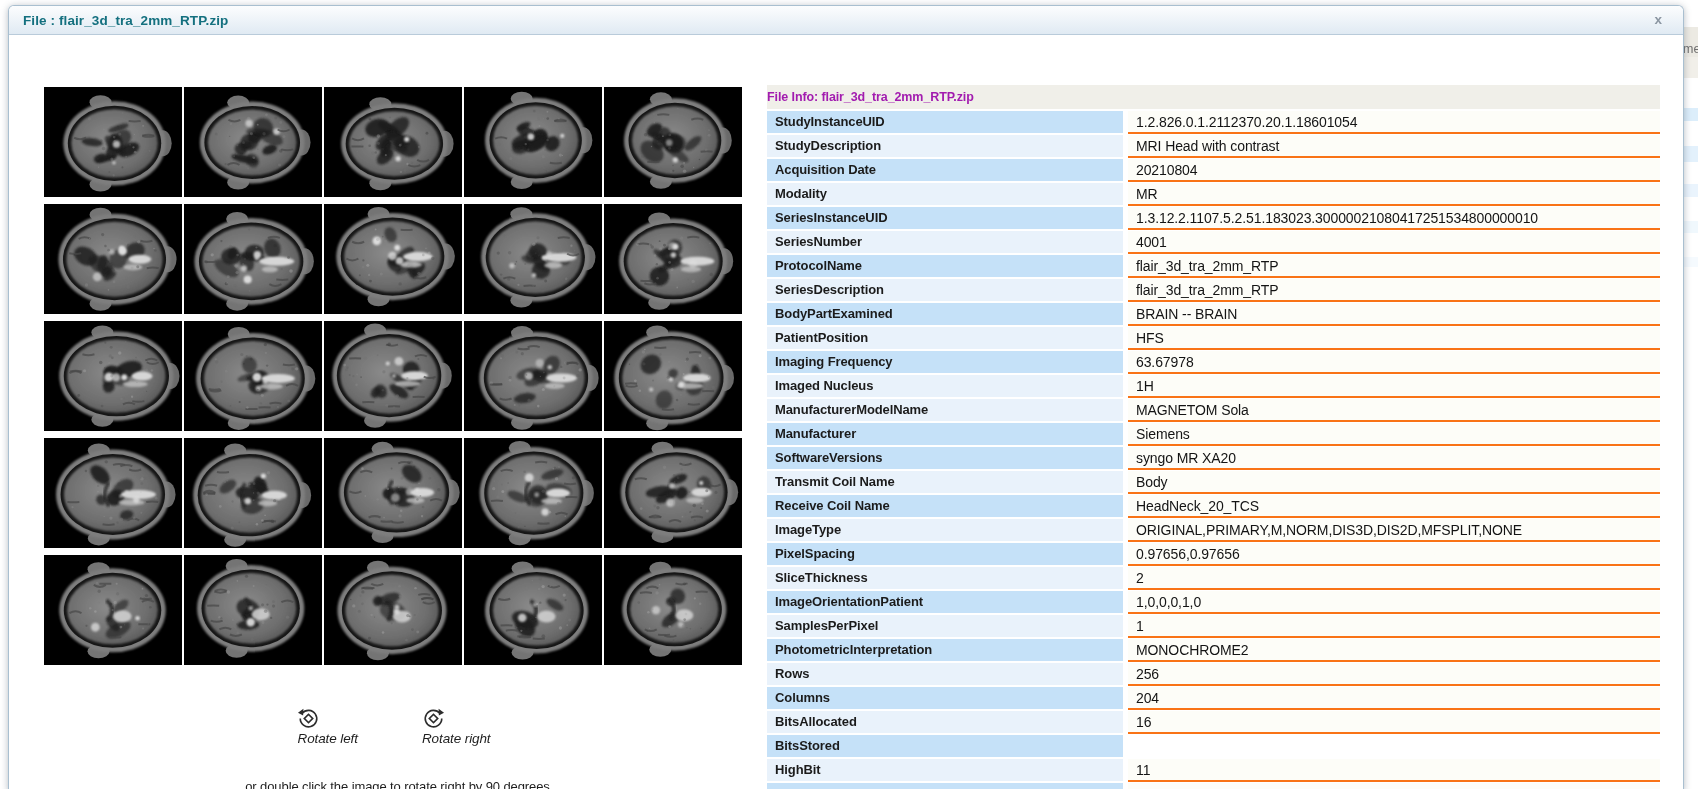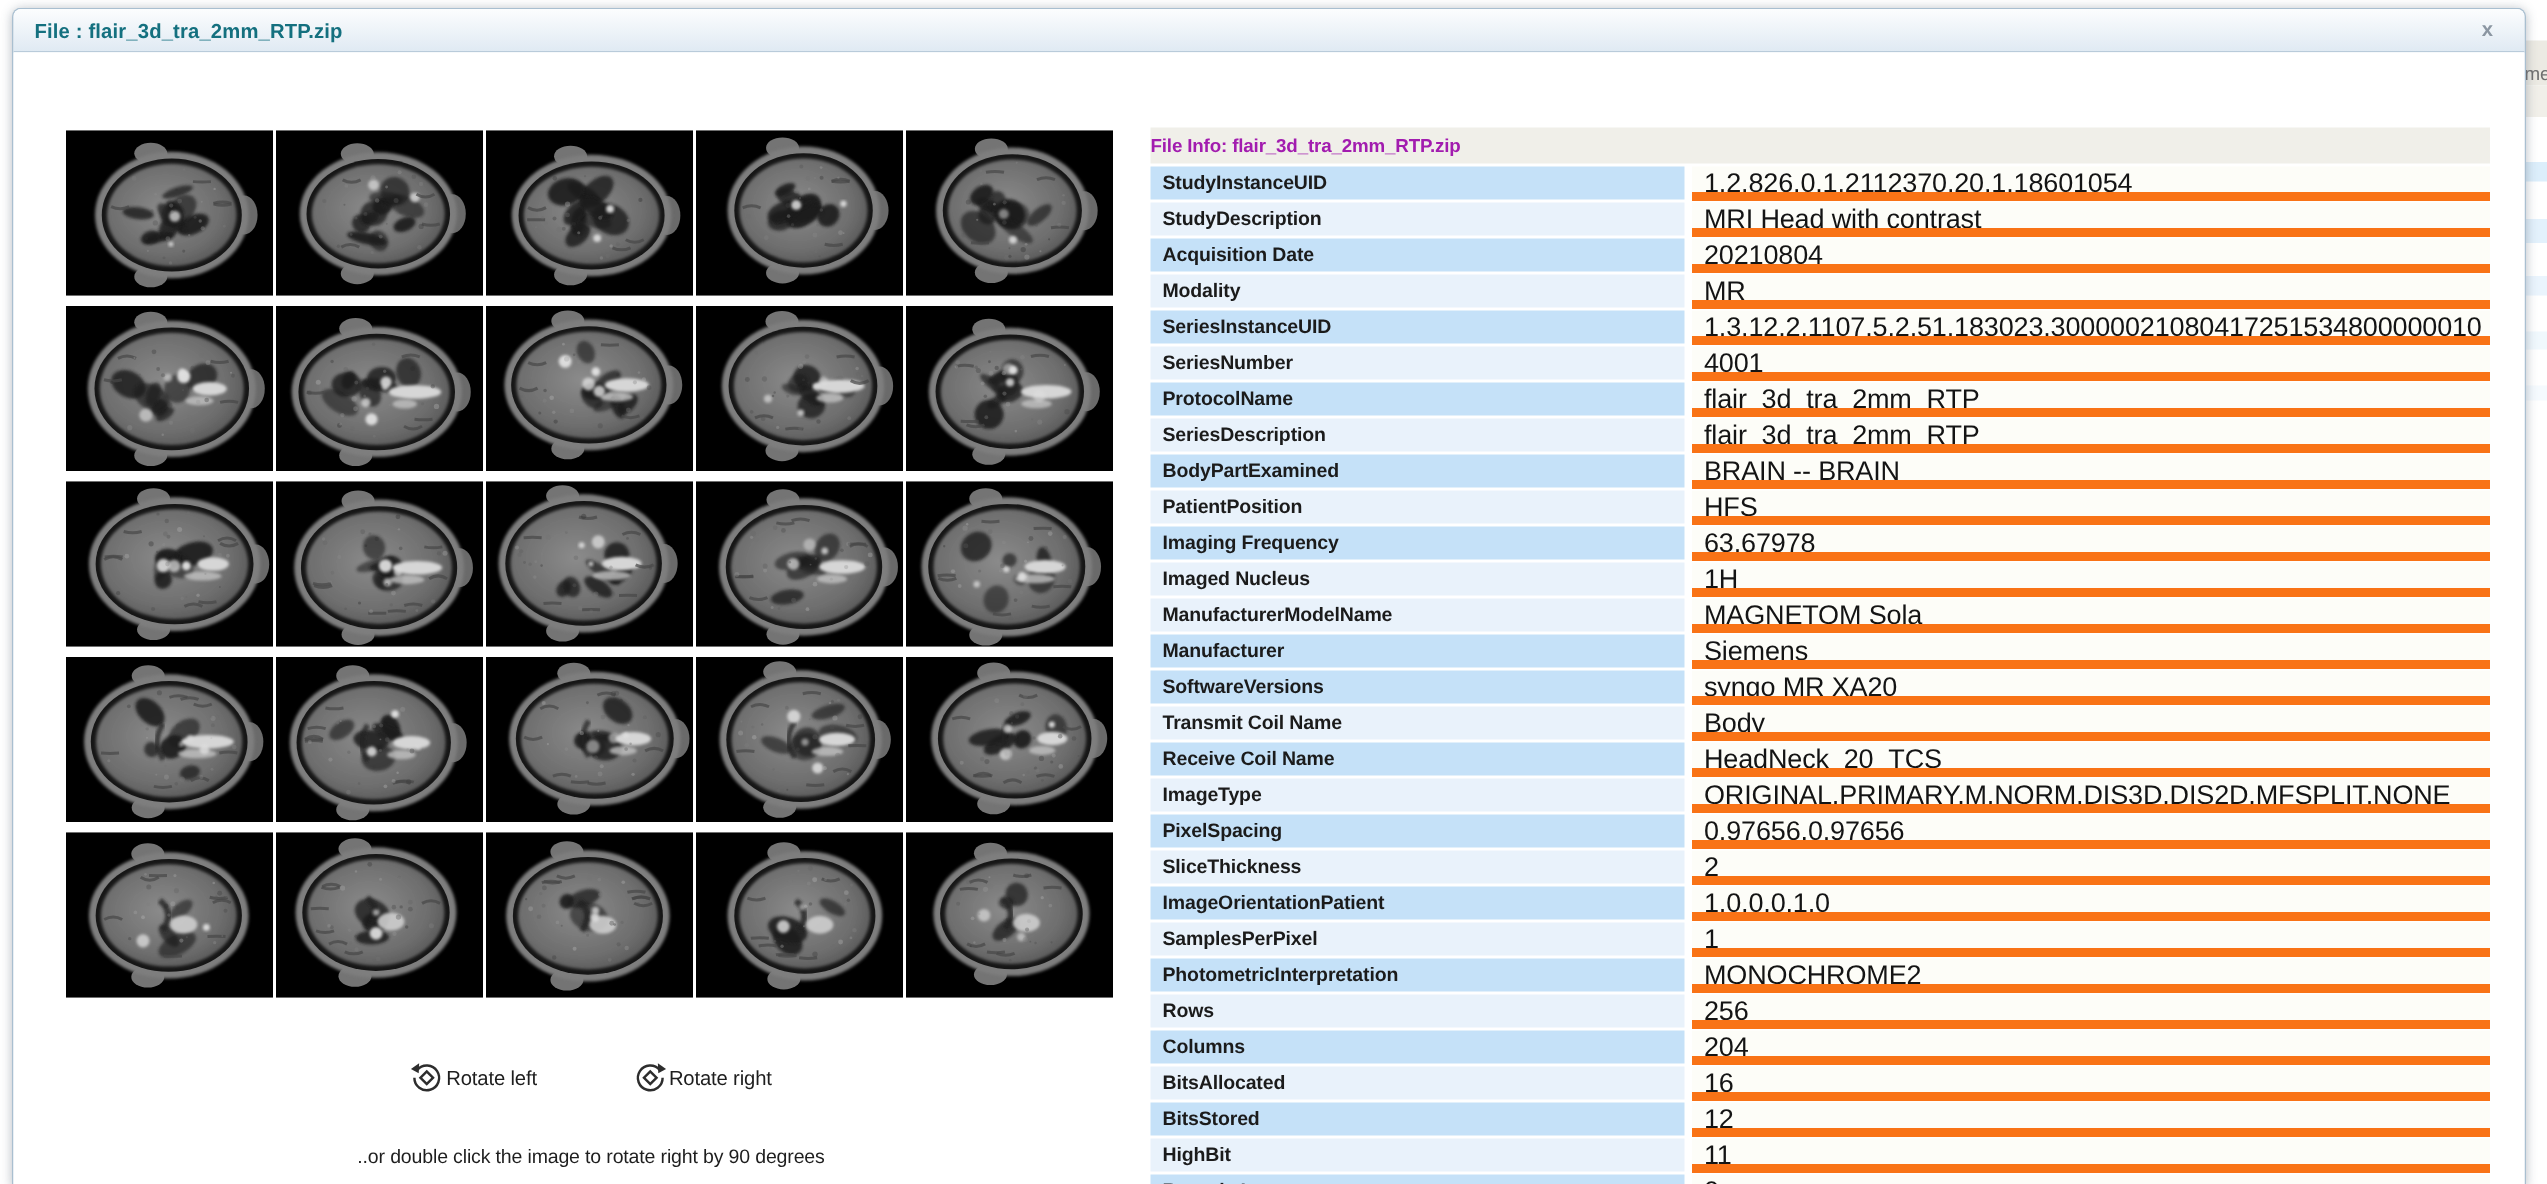"1.2.826.0.1.2112370.20.1.18601054" .fi-value { border-bottom: 6px solid #f97316 -> 2px solid #f97316; font-size: 18px -> 14px }
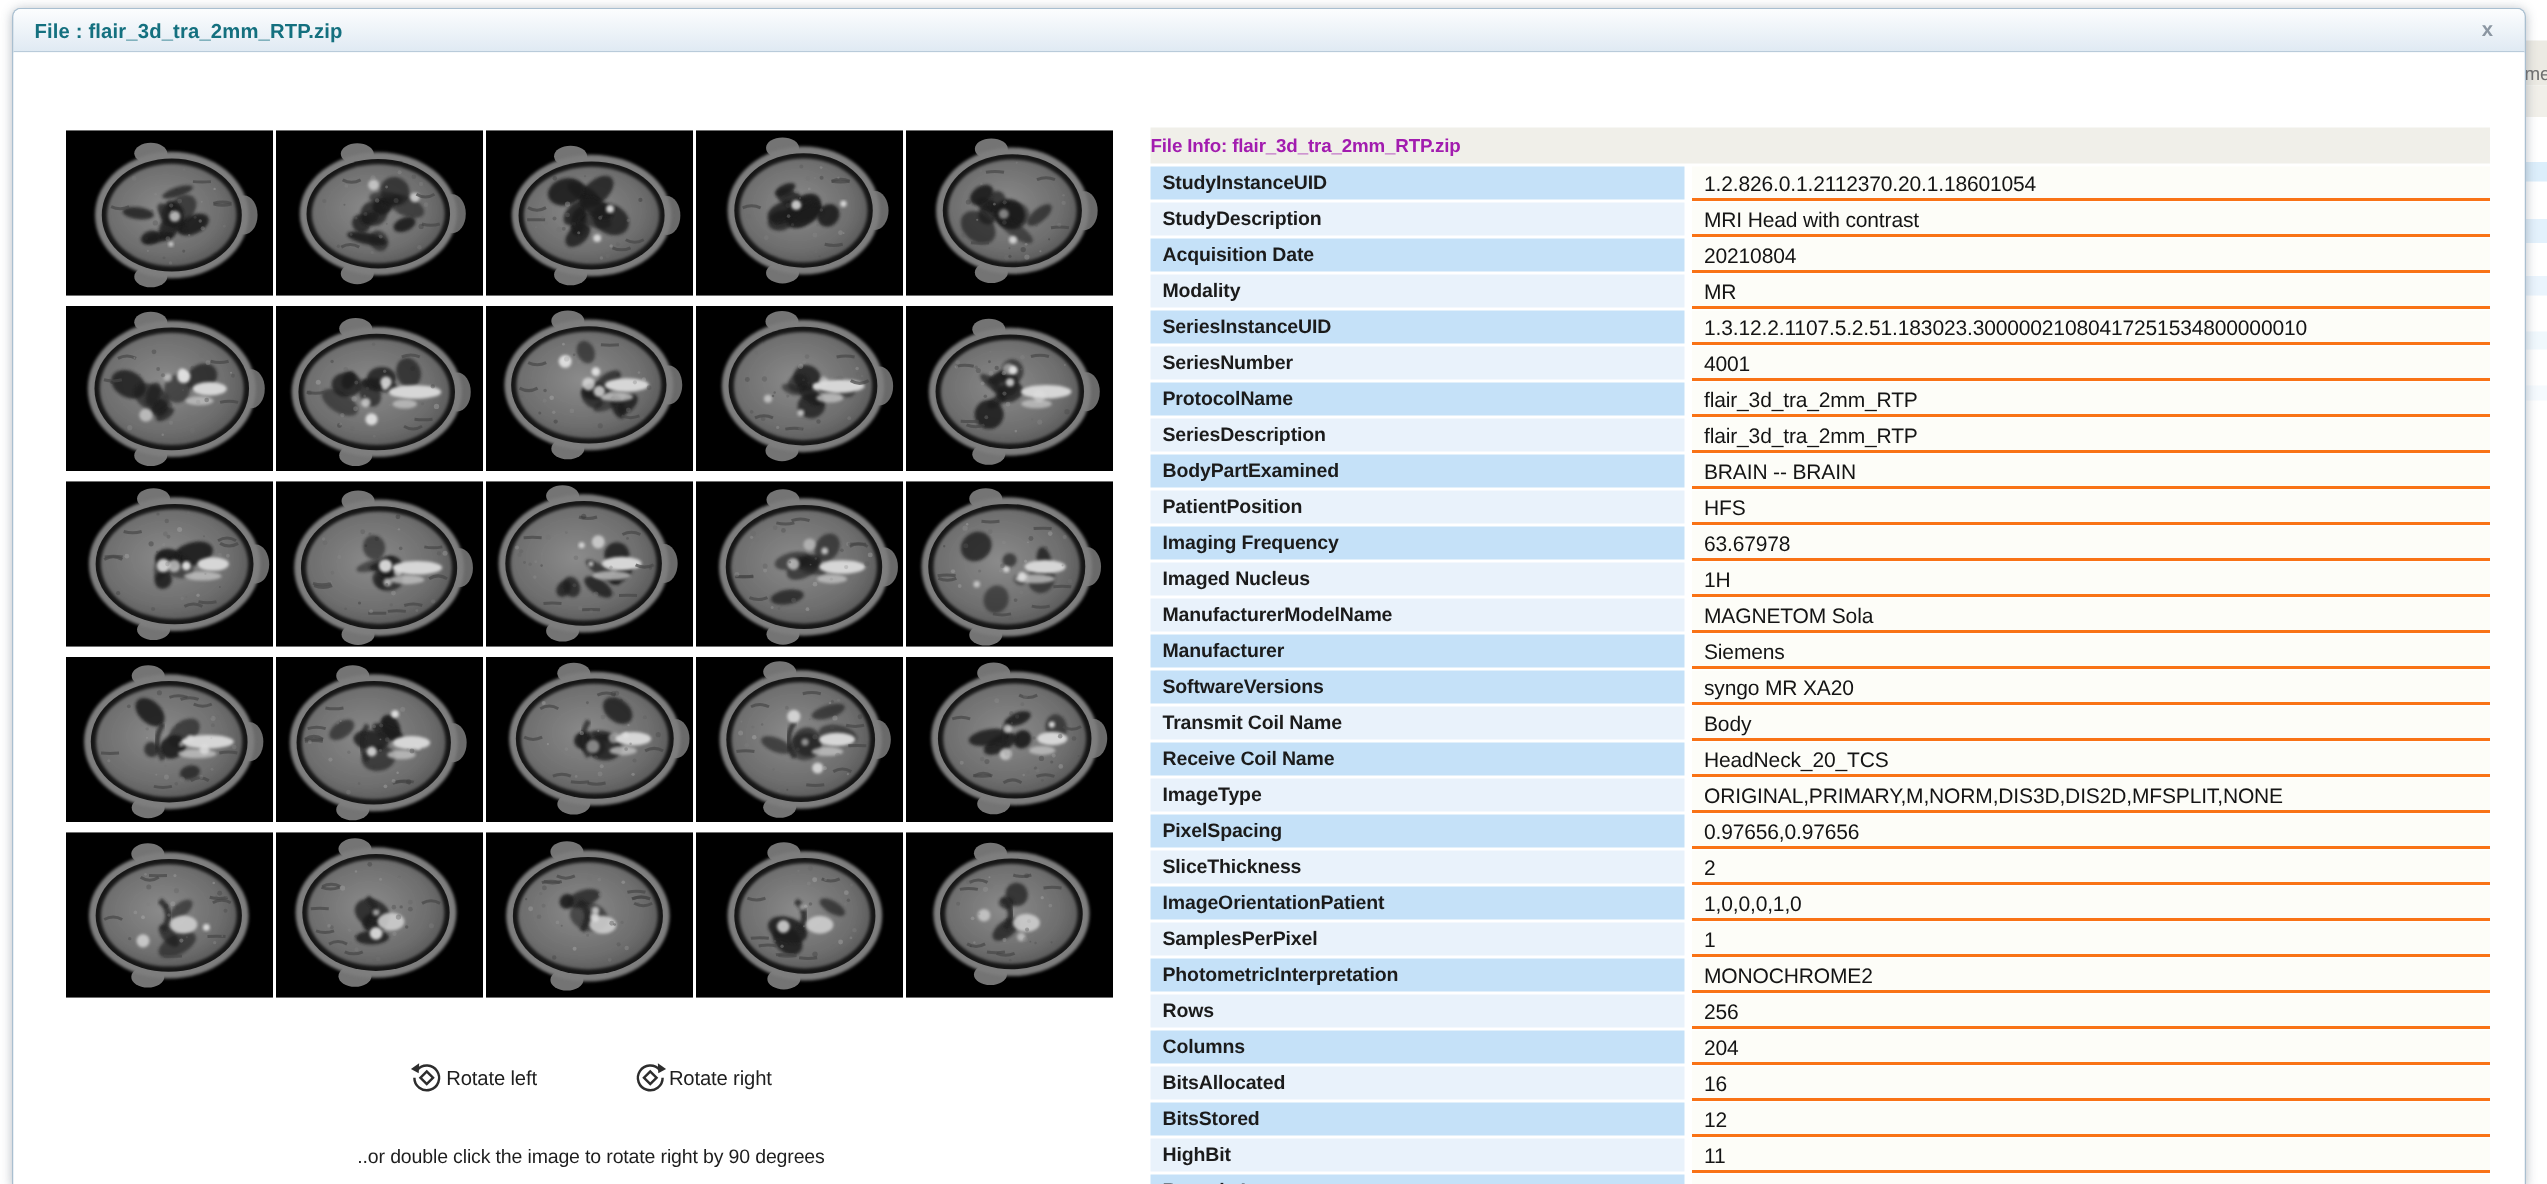"Rotate left" .rotate-btn { align-items: center -> none; flex-direction: row -> column; font-style: none -> italic }
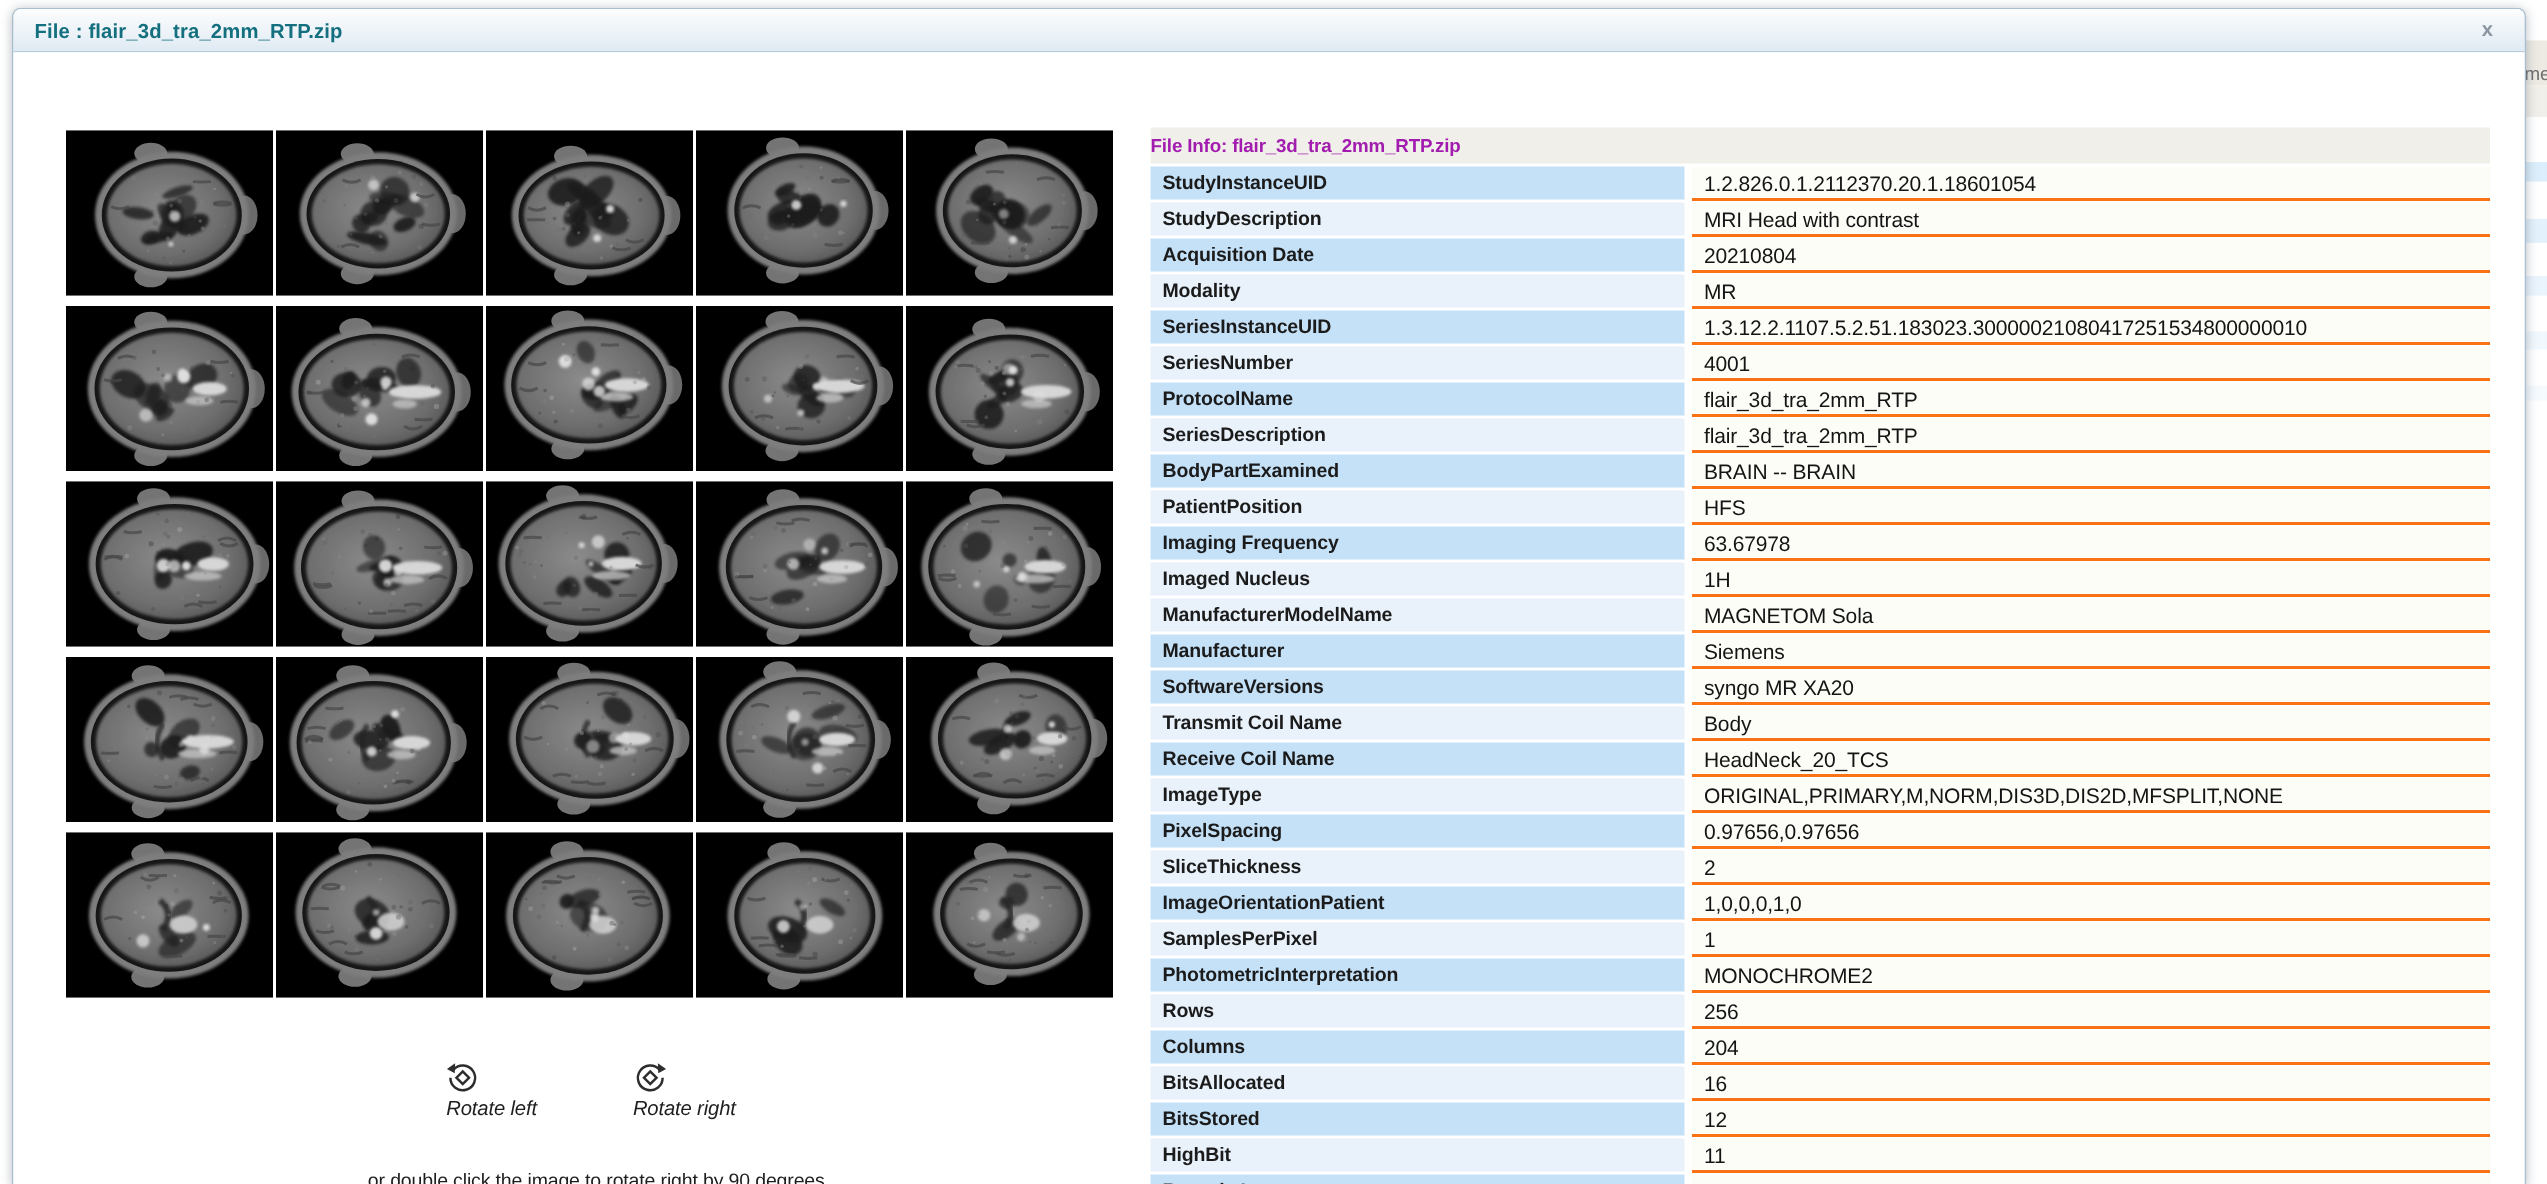"12" div.fi-value { html: <div>12</div> -> none }
